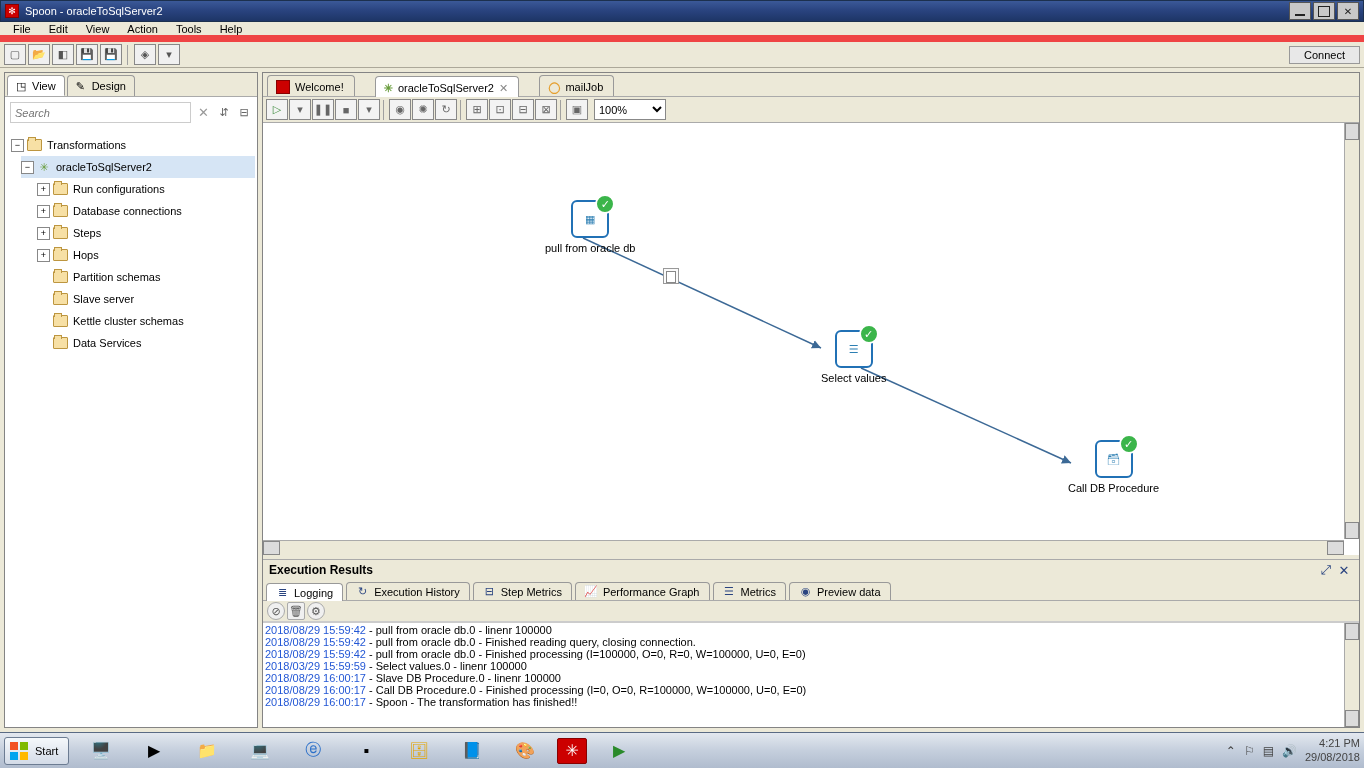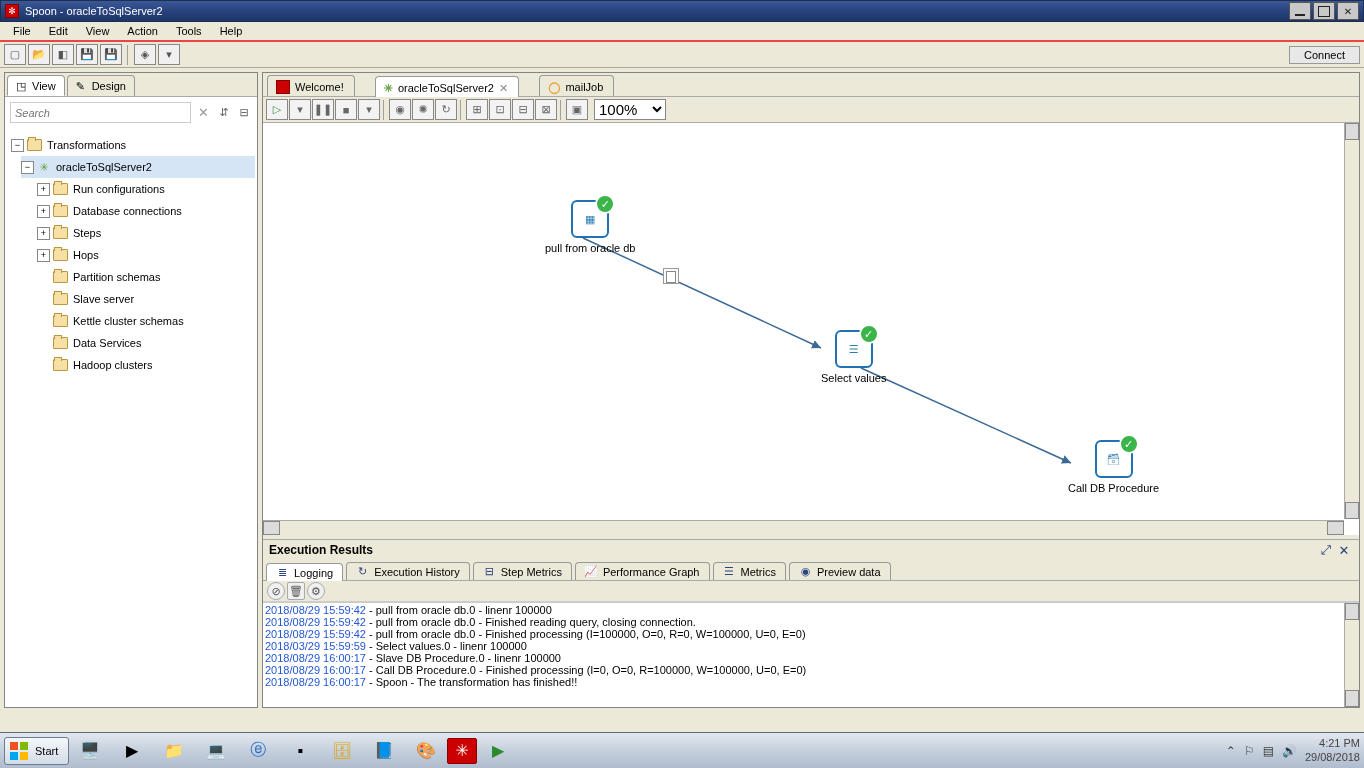"File" .menubar { border-bottom: 2px solid #ef4444 -> 7px solid #ef4444 }
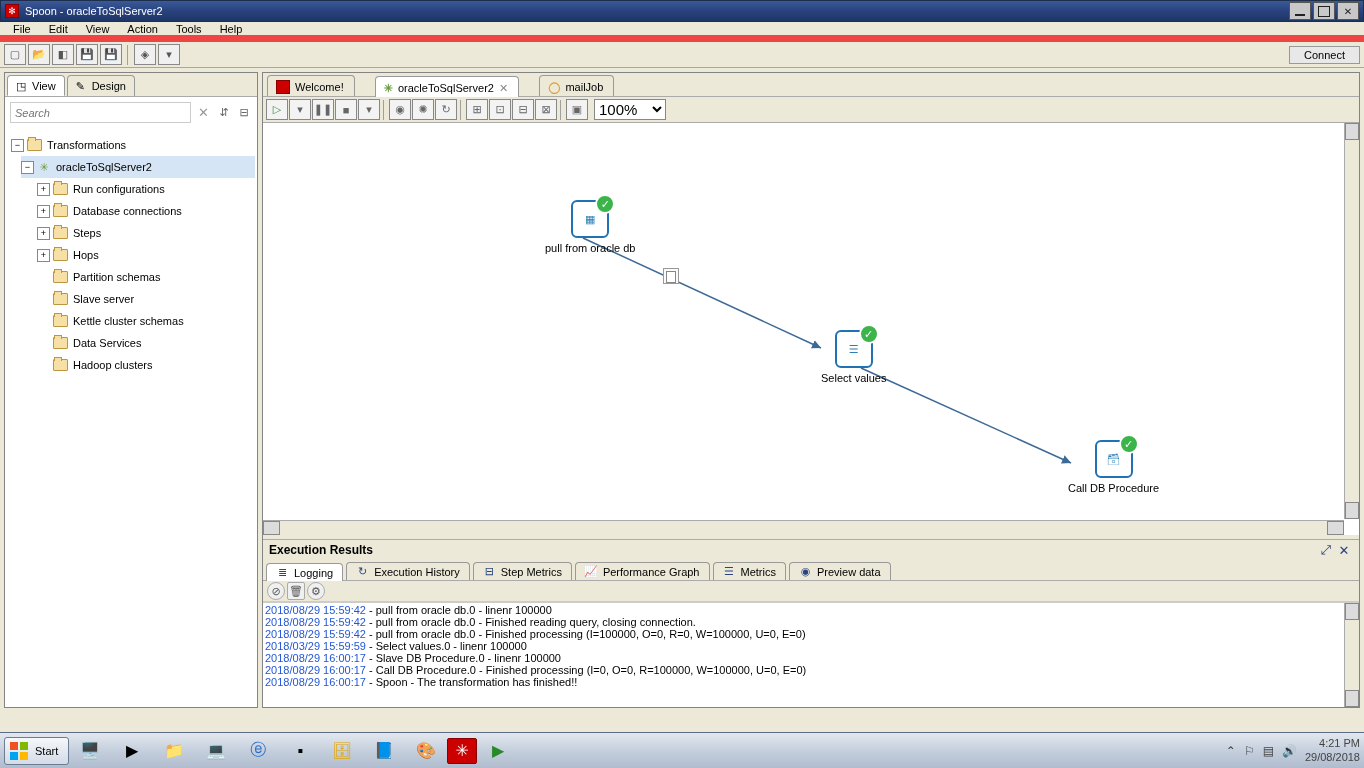"100%" .canvas-toolbar .zoom { font-size: 15px -> 11px }
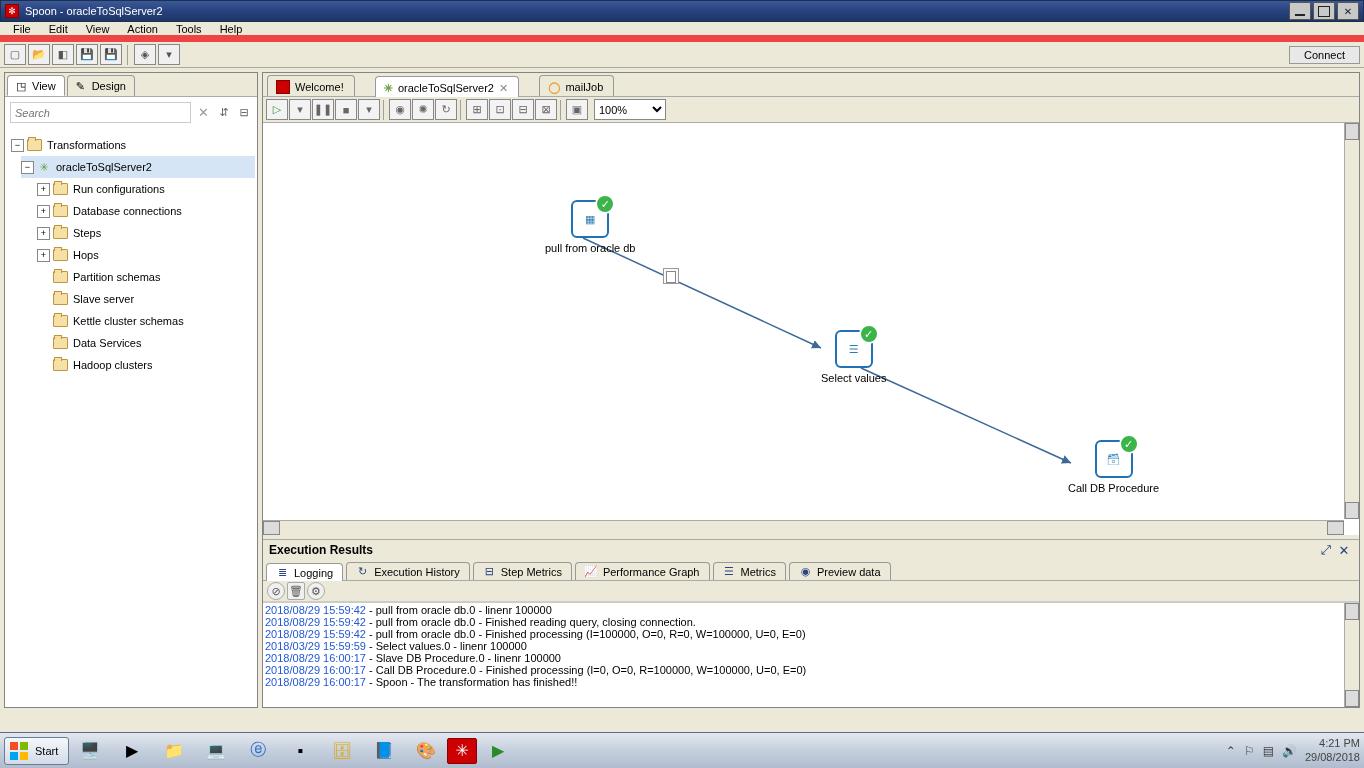"Hadoop clusters" div.tree-row { html: <div> <span></span> <span></span> <span>Hadoop clusters</span> </div> -> none }
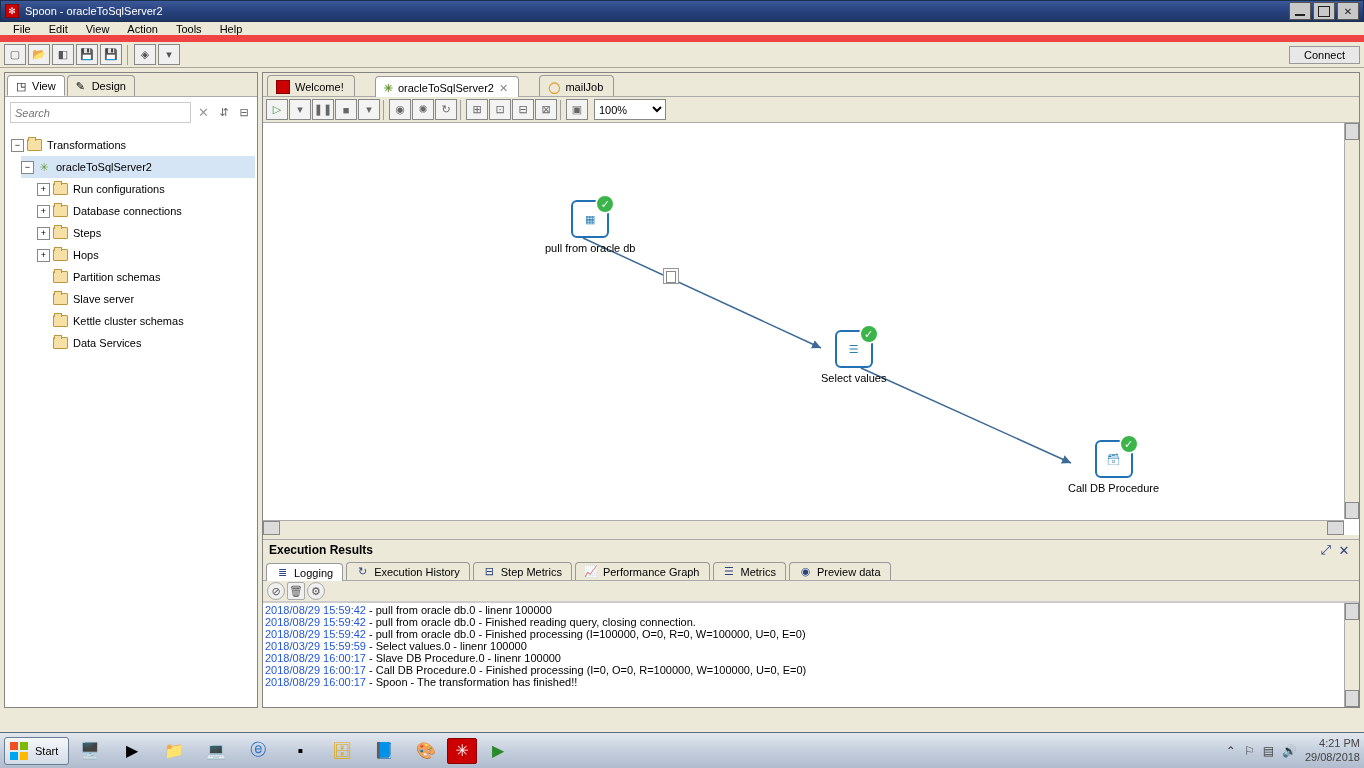"Start" .taskbar { gap: 0 -> 11px; margin-top: 20px -> none }
